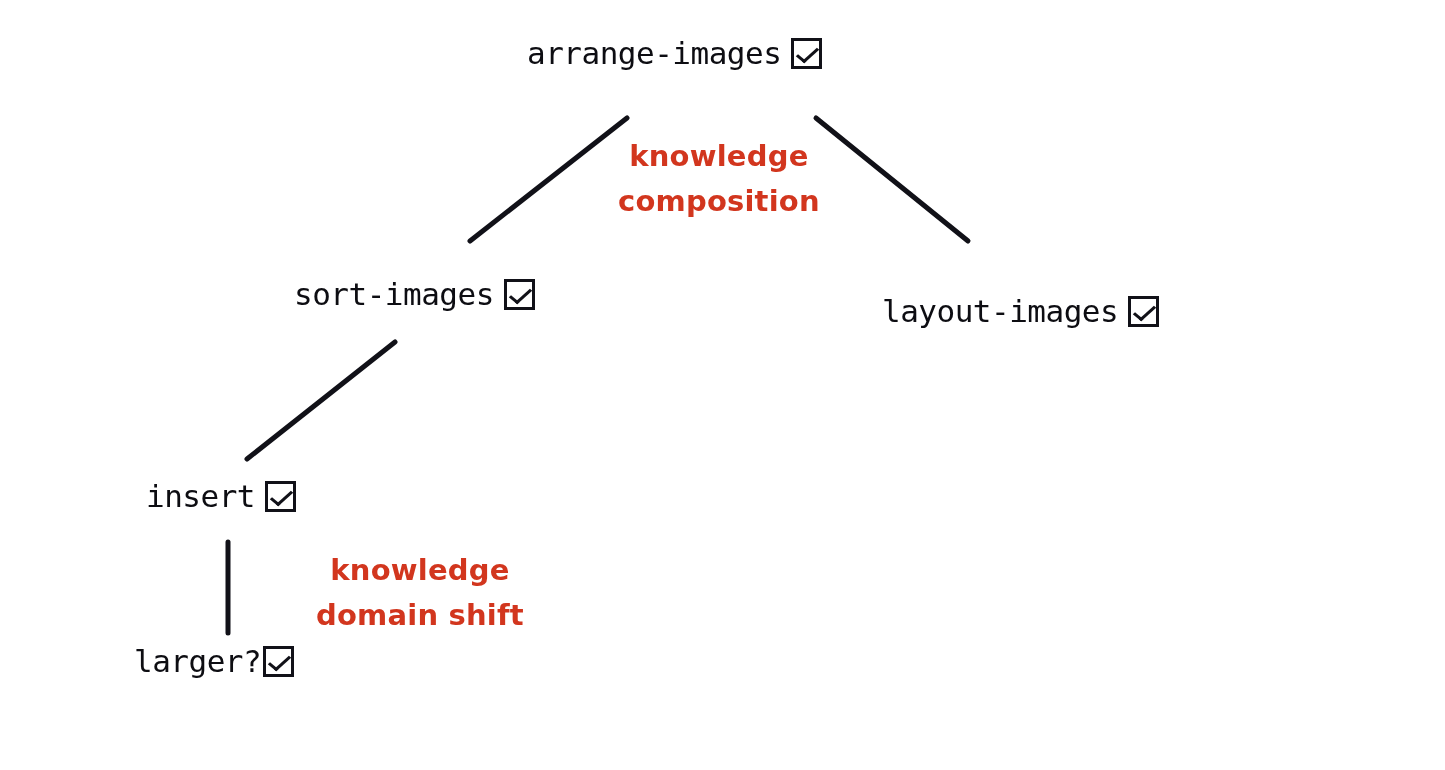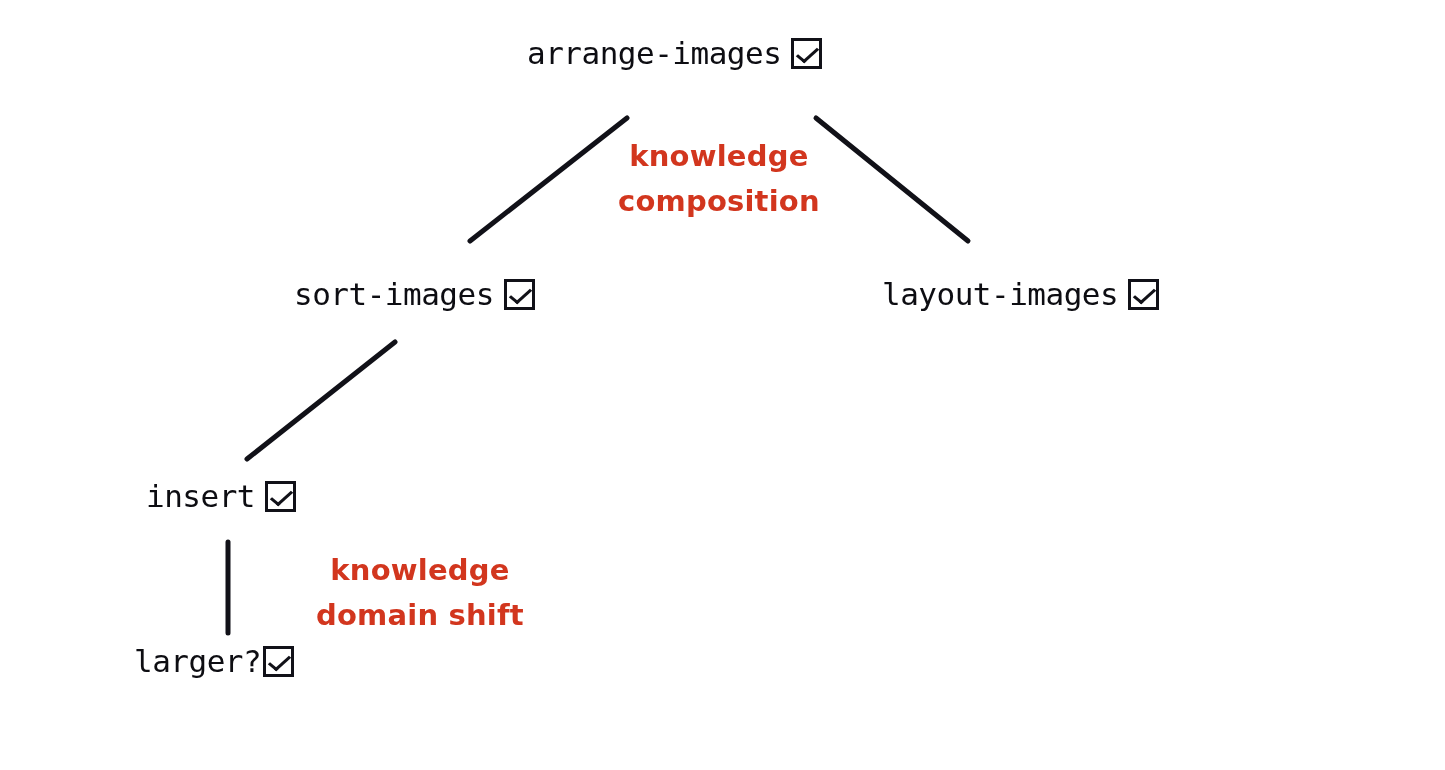"layout-images" div.node { top: 279px -> 296px }
